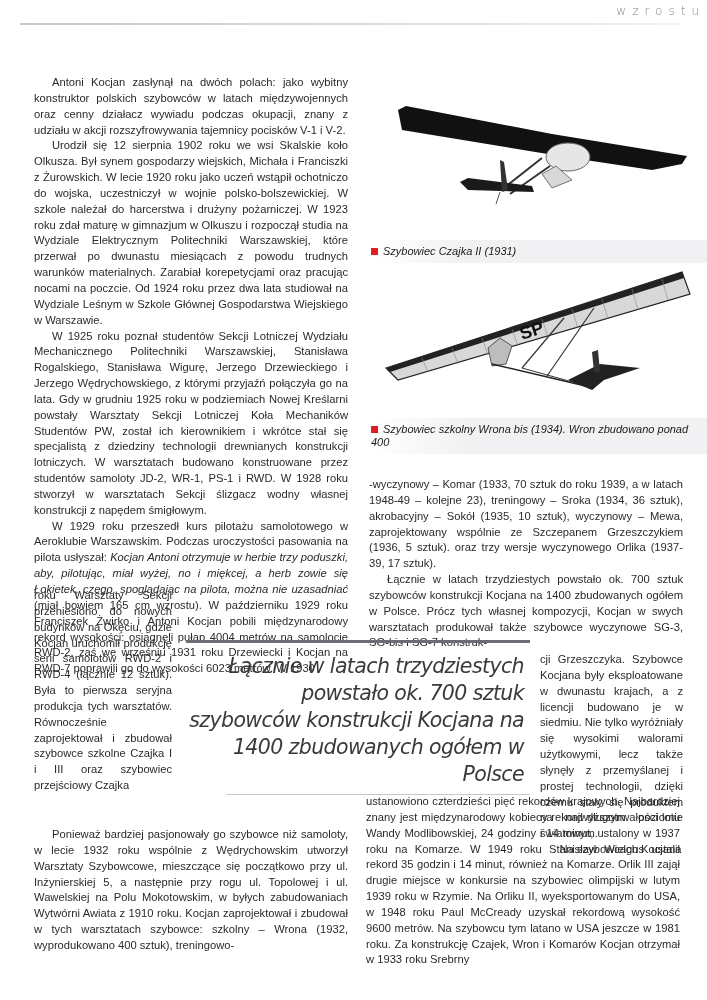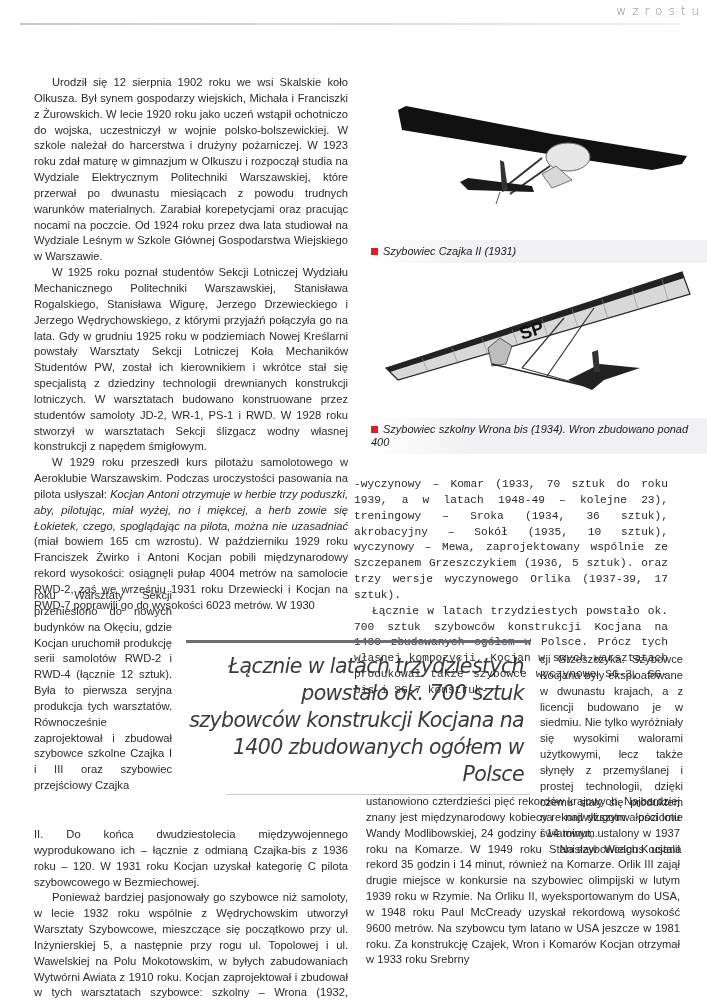"Antoni Kocjan zasłynął na dwóch" p { html: none -> <p>Antoni Kocjan zasłynął na dwóch polach: jako wybitny konstruktor polskich szybowców w latach międzywojennych oraz cenny działacz wywiadu podczas okupacji, znany z udziału w akcji rozszyfrowywania tajemnicy pocisków V-1 i V-2.</p> }
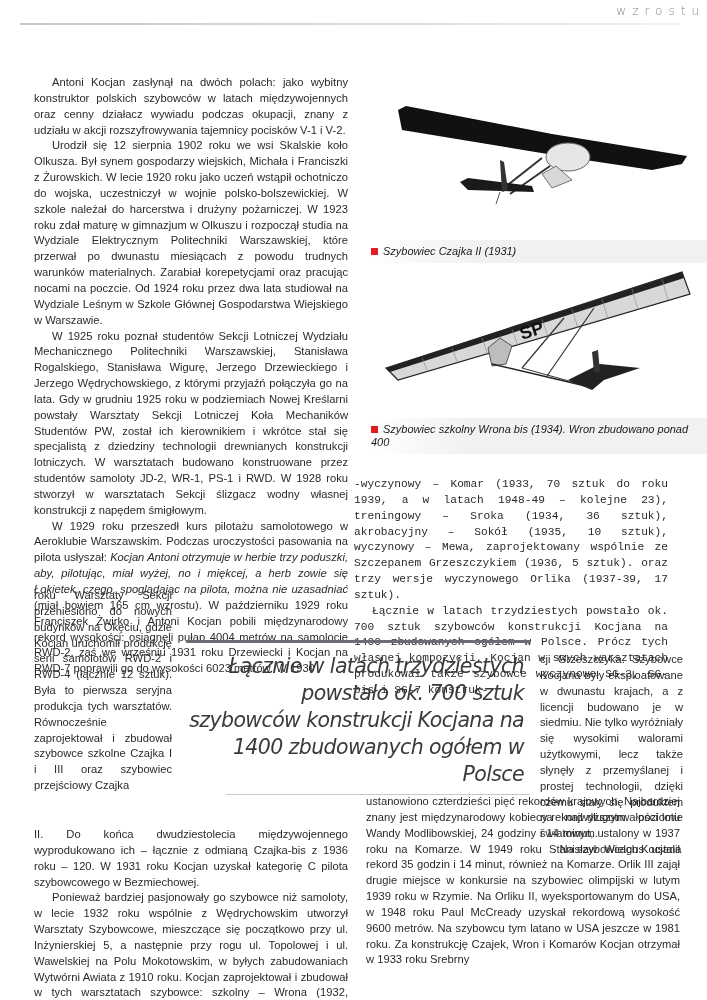"-wyczynowy – Komar (1933, 70" .colB { font-family: Liberation Mono, monospace -> none; left: 354px -> 369px }
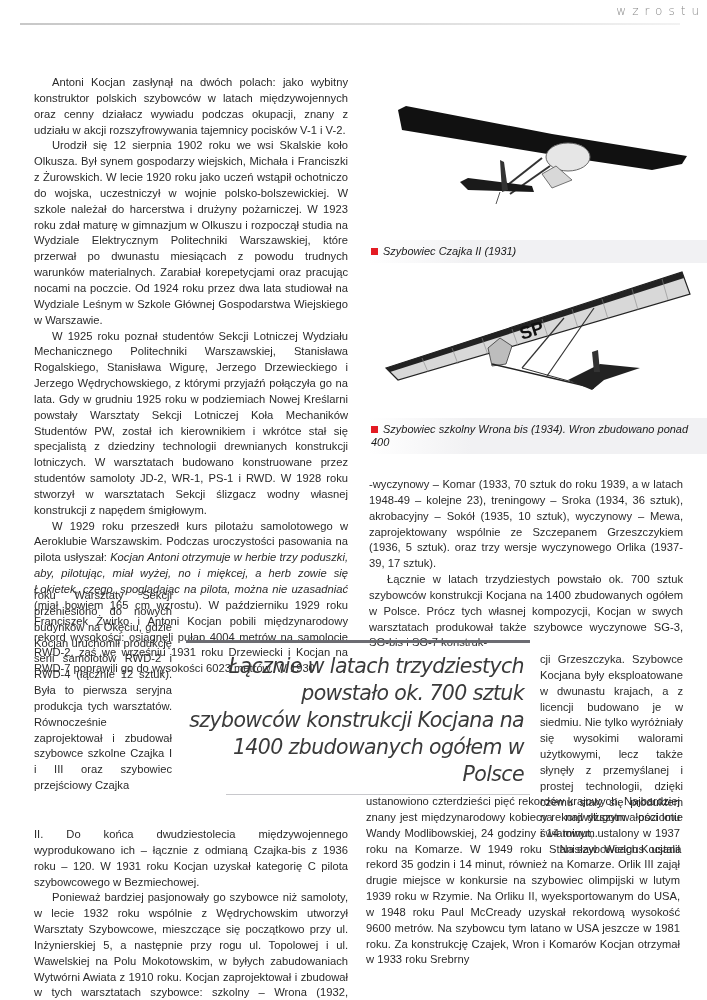"II. Do końca dwudziestolecia" p.noindent { html: <p>II. Do końca dwudziestolecia międzywojennego wyprodukowano ich – łącznie z odmianą Czajka-bis z 1936 roku – 120. W 1931 roku Kocjan uzyskał kategorię C pilota szybowcowego w Bezmiechowej.</p> -> none }
